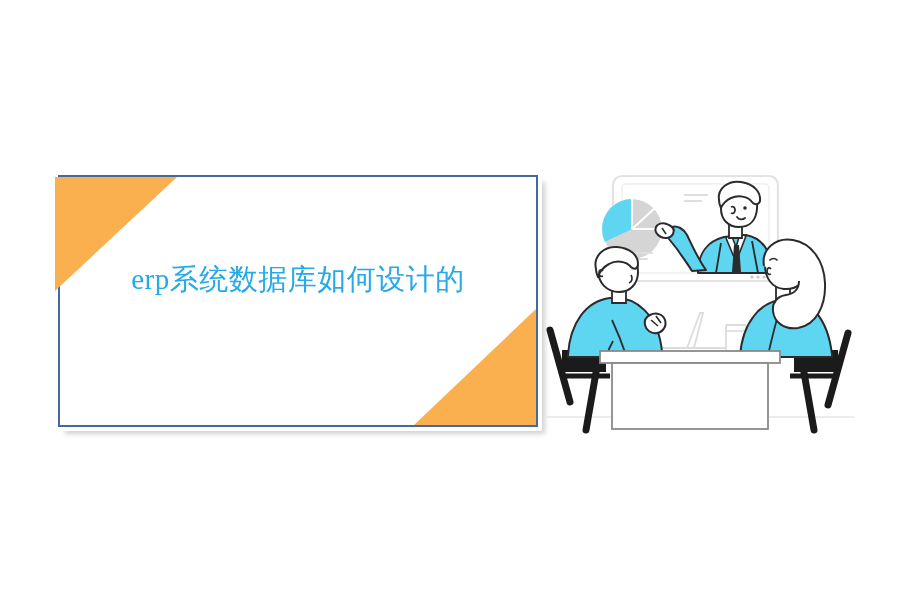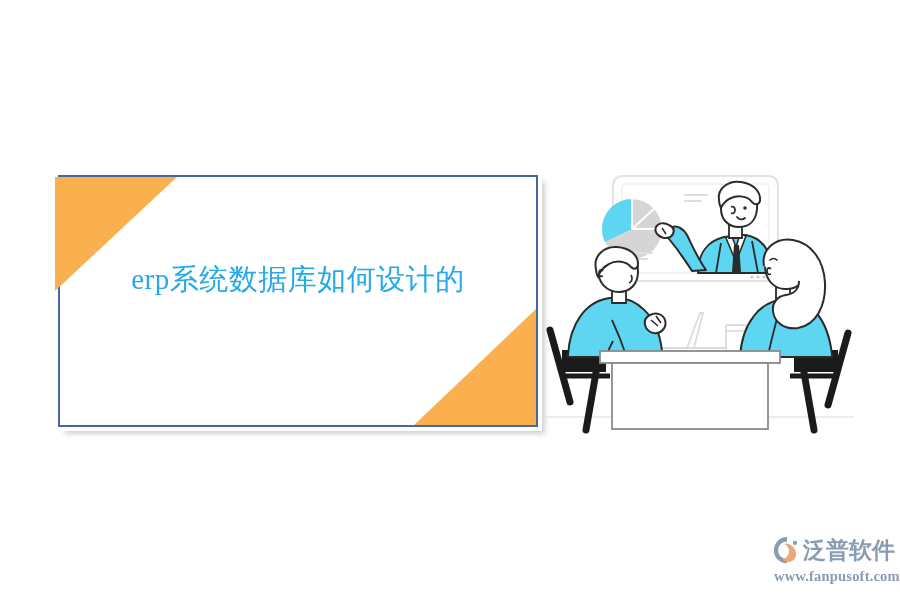"泛普软件" div.watermark { html: <div> <div> <svg> <path></path> <path></path> <circle></circle> </svg> <div>泛普软件</div> </div> <div>www.fanpusoft.com</div> </div> -> none }
